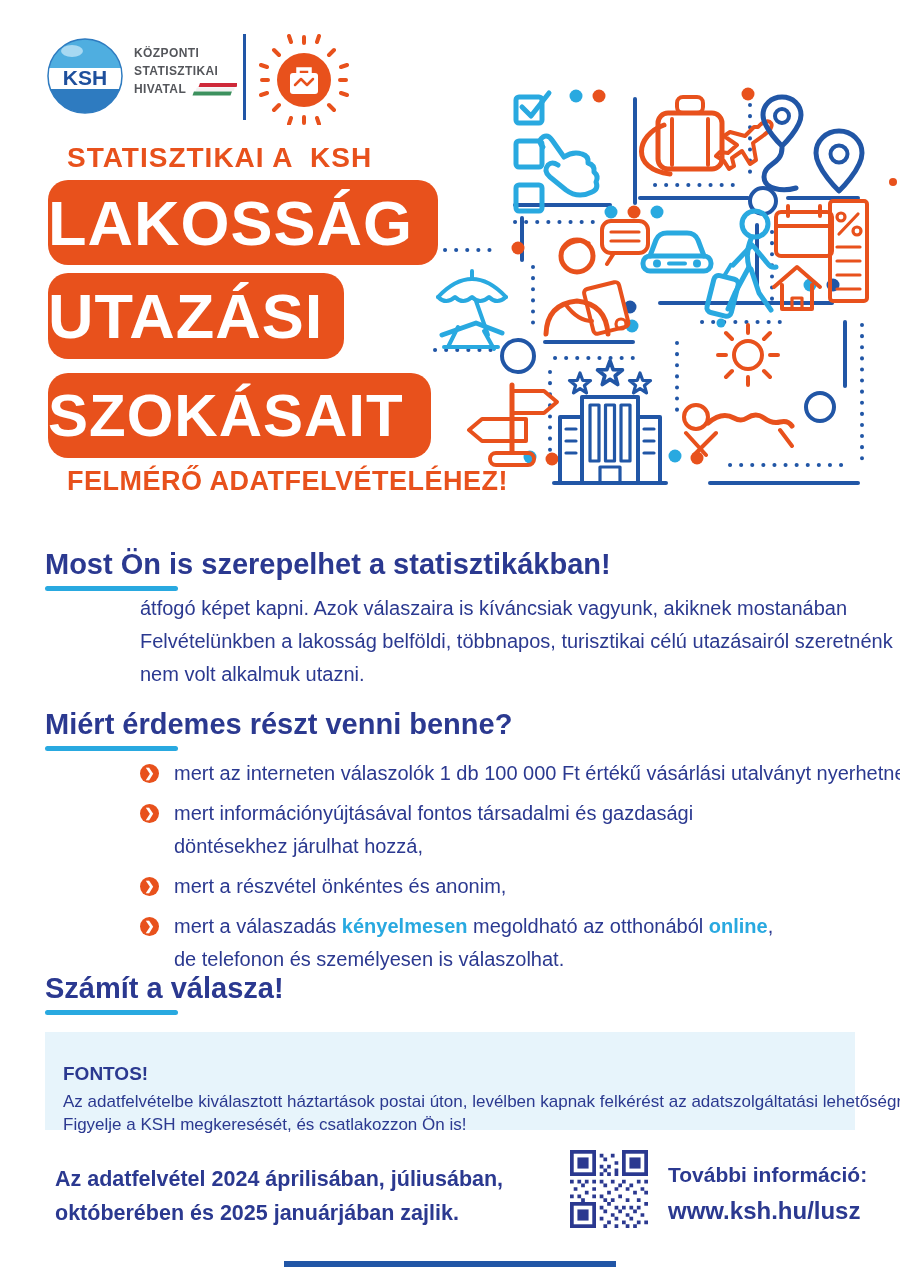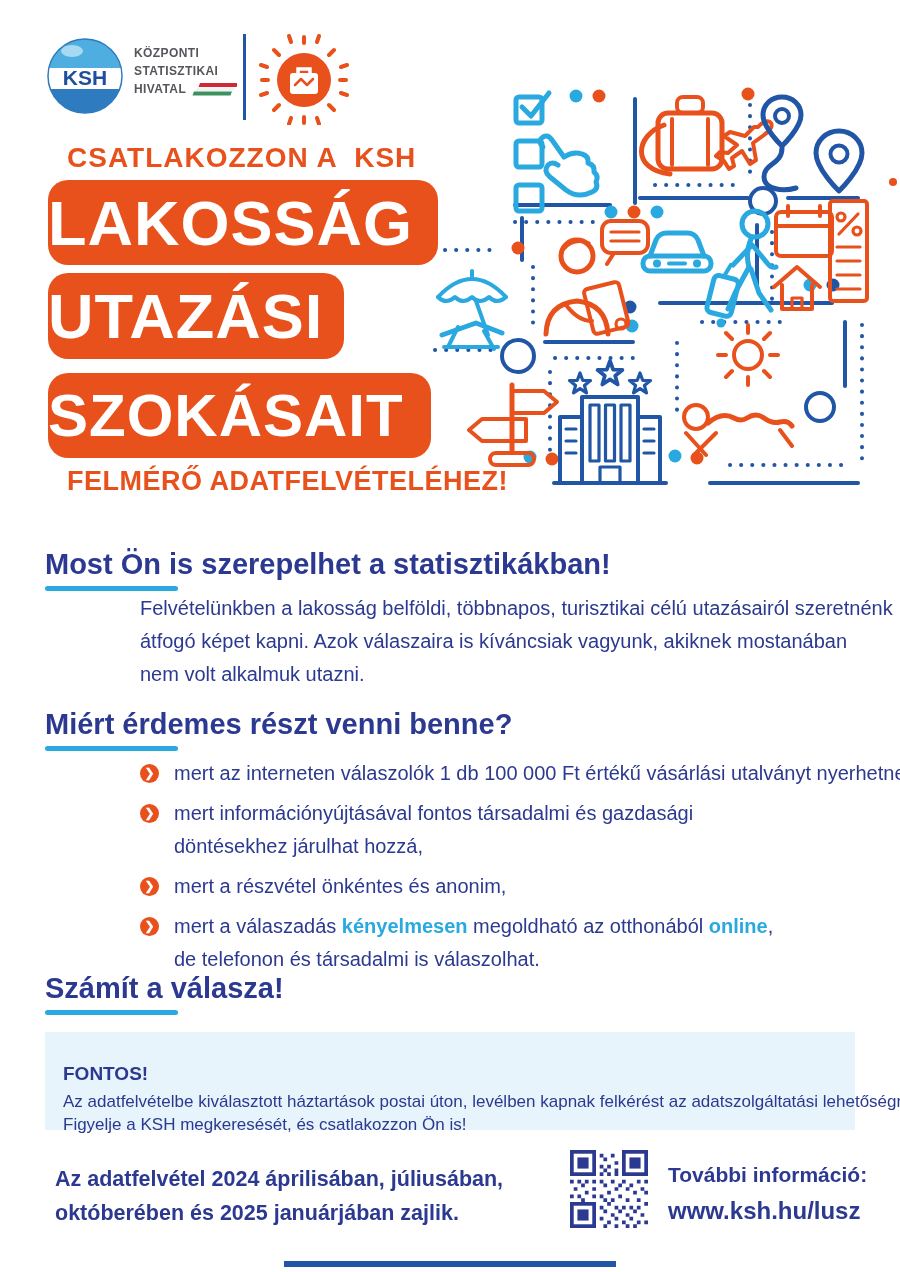"CSATLAKOZZON A KSH" div.kicker { text: CSATLAKOZZON -> STATISZTIKAI }
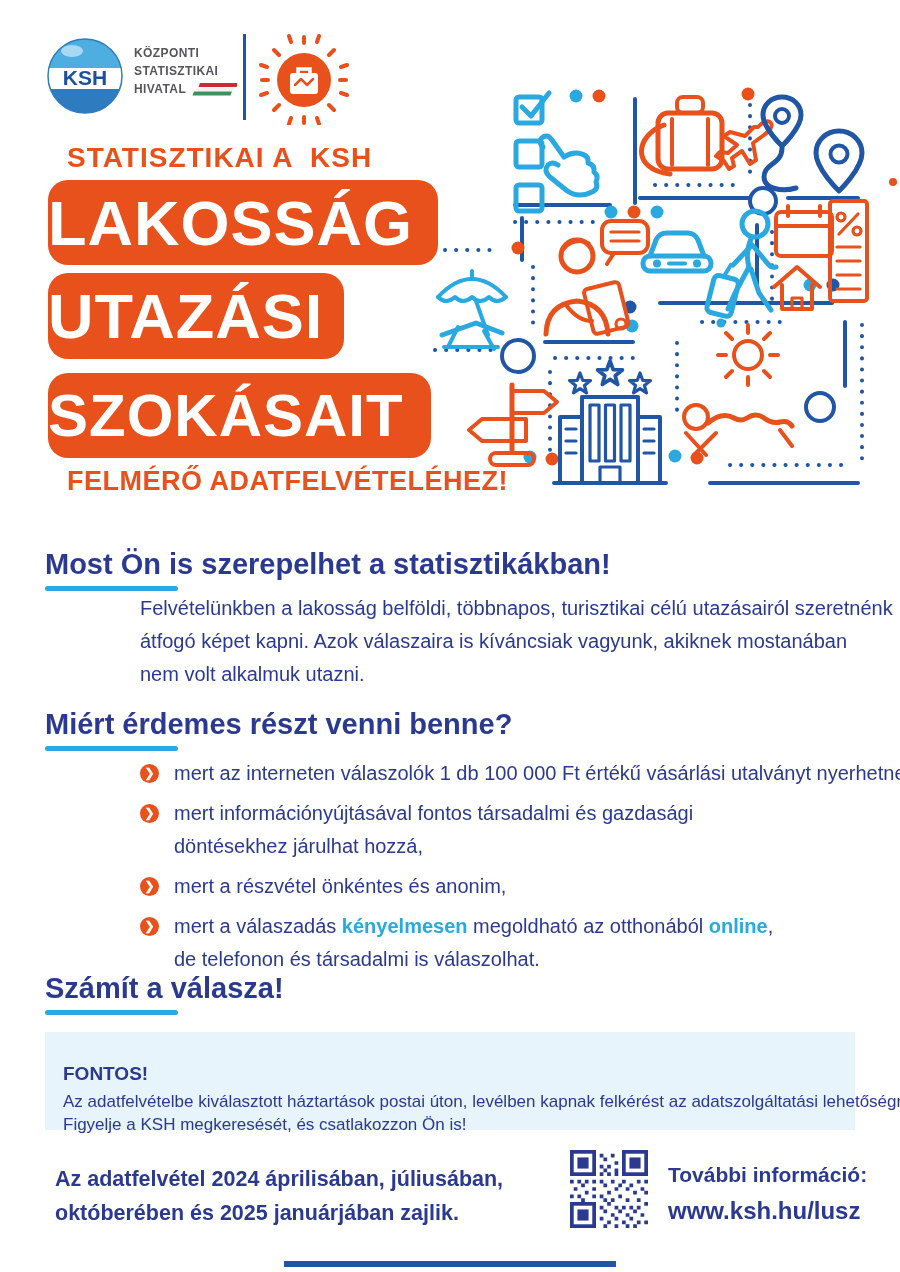"Felvételünkben a lakosság belföldi," div { order: before "átfogó képet kapni. Azok válaszaira" -> after "átfogó képet kapni. Azok válaszaira" }
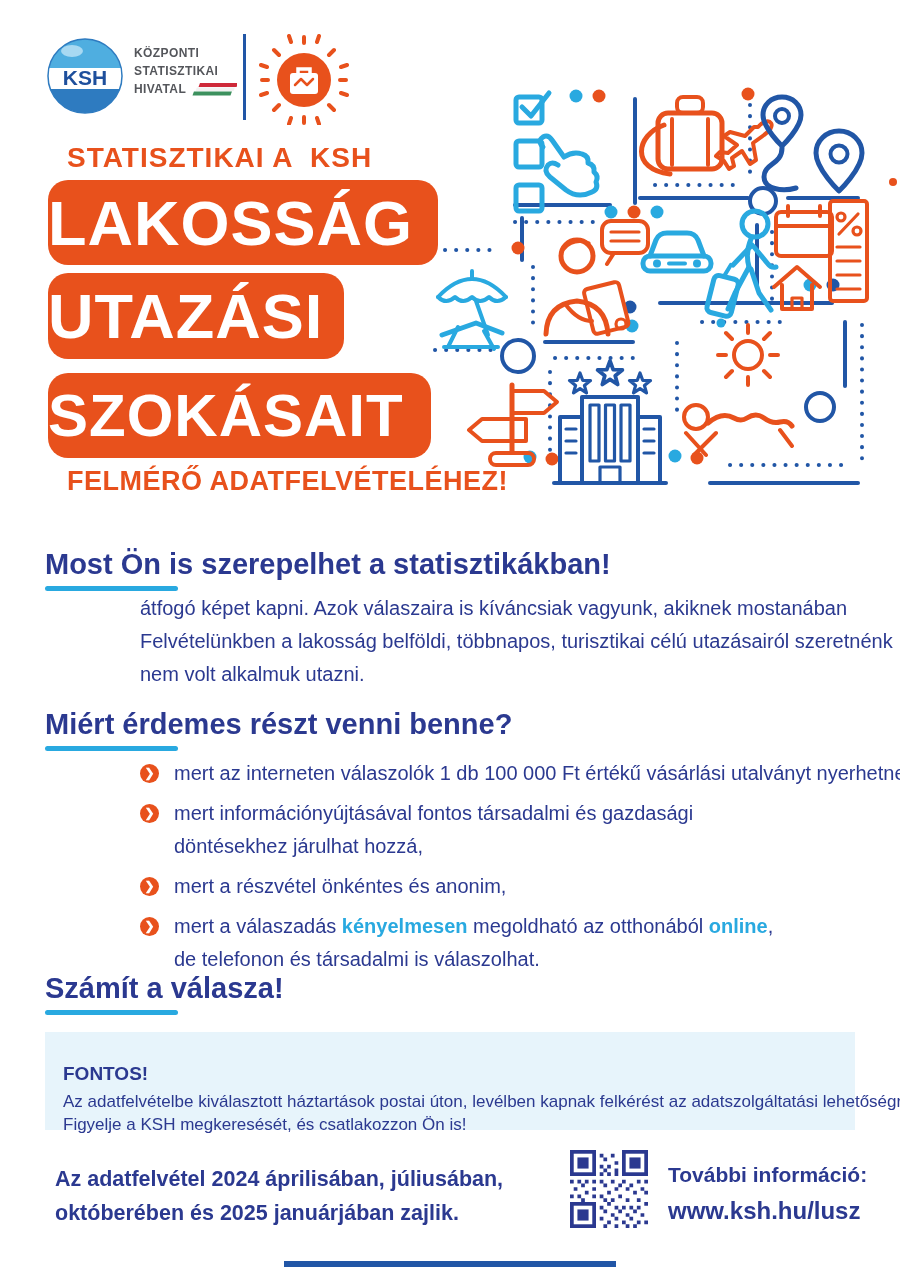"de telefonon és társadalmi is" div { text: társadalmi -> személyesen }
